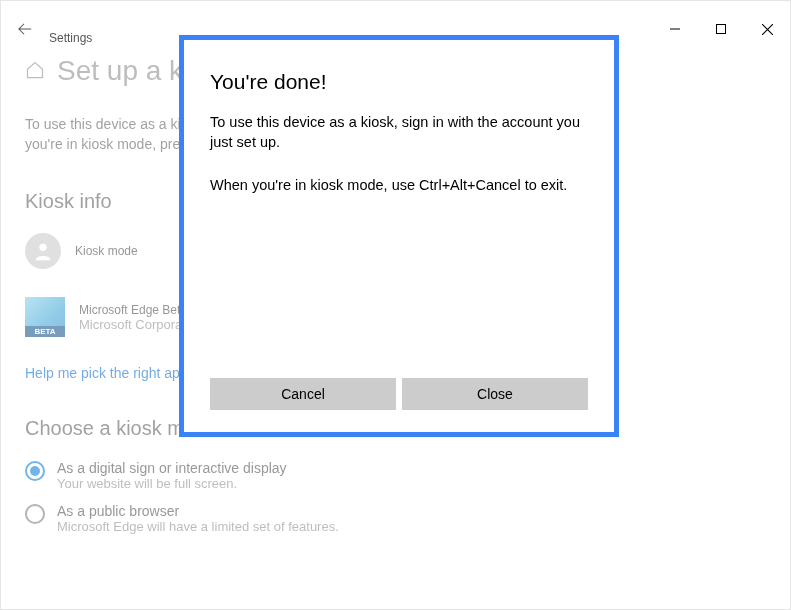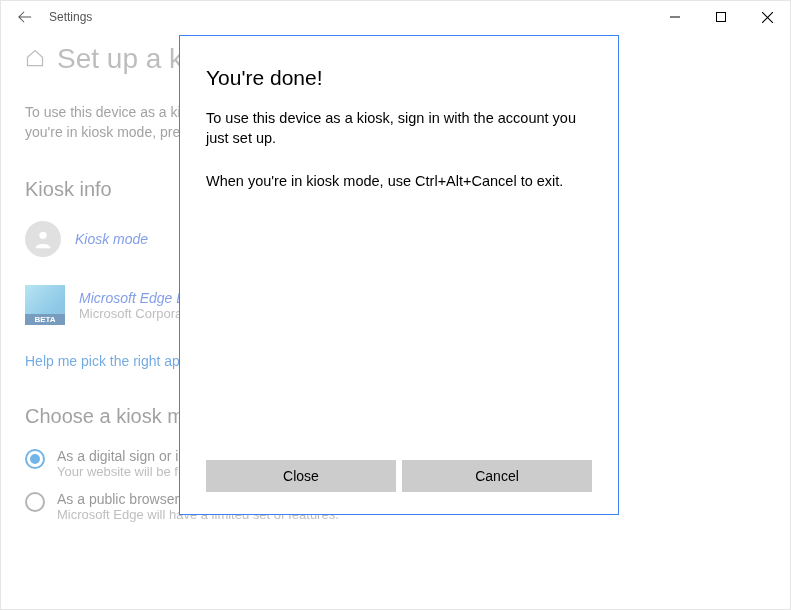"Settings" .titlebar { align-items: center -> flex-end; margin-top: none -> 12px }
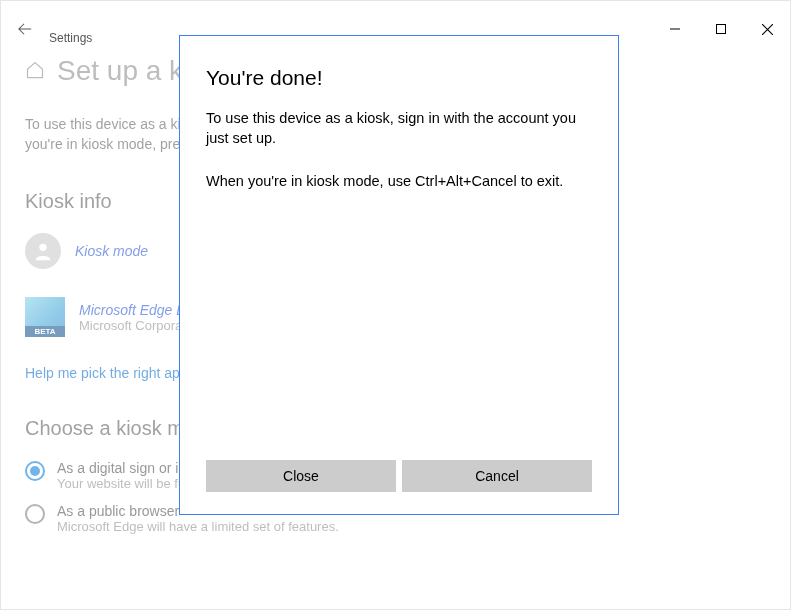"You're done!" .modal { border: 1px solid #3b82f6 -> 5px solid #3b82f6; height: 480px -> 402px }
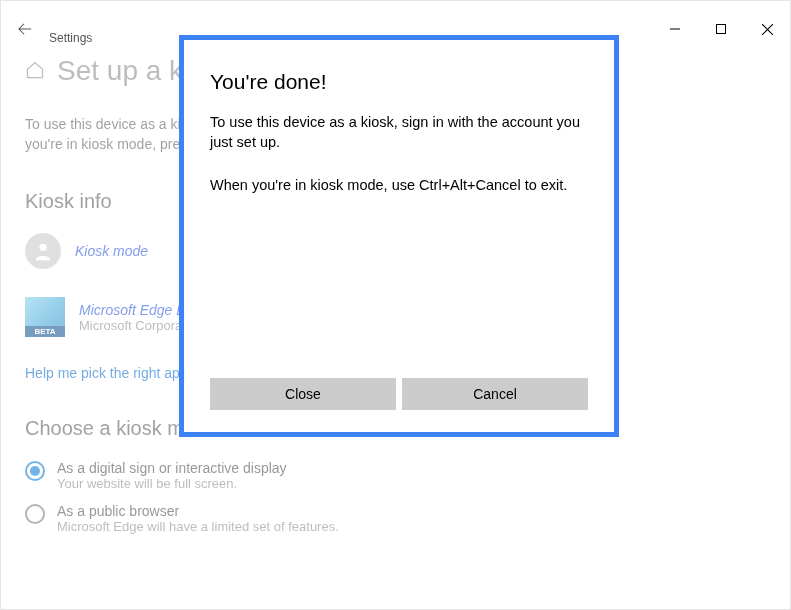"Kiosk mode" .info-primary { color: #1d4ed8 -> #404040; font-size: 14px -> 12px; font-style: italic -> none }
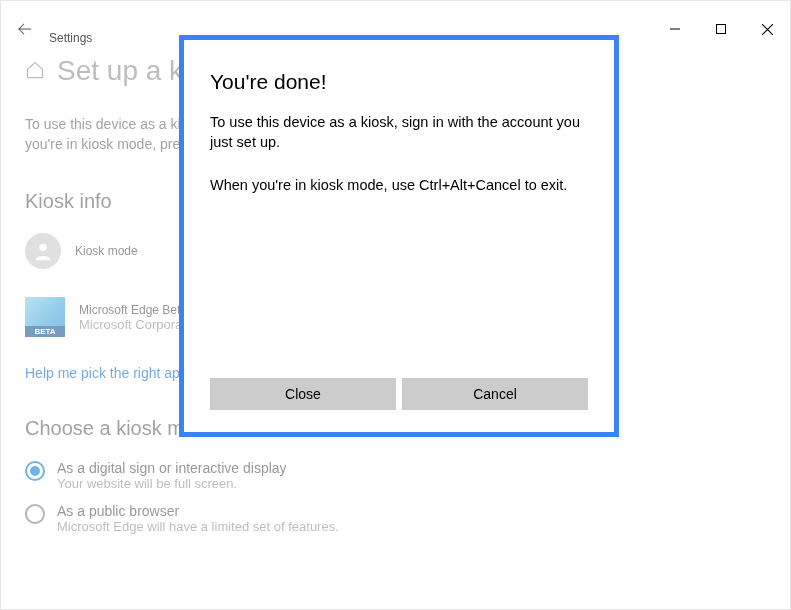"Close" button.modal-btn { order: before "Cancel" -> after "Cancel" }
